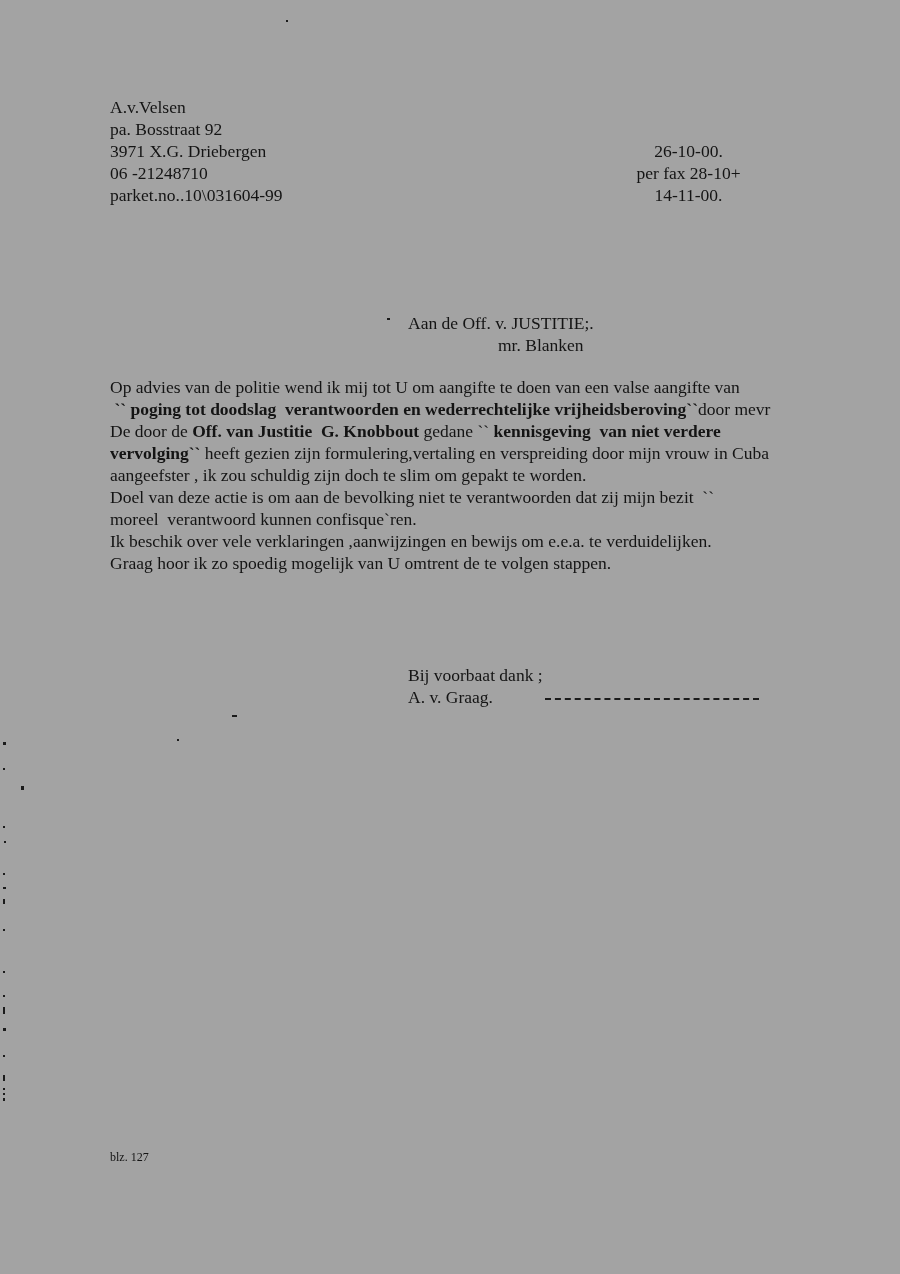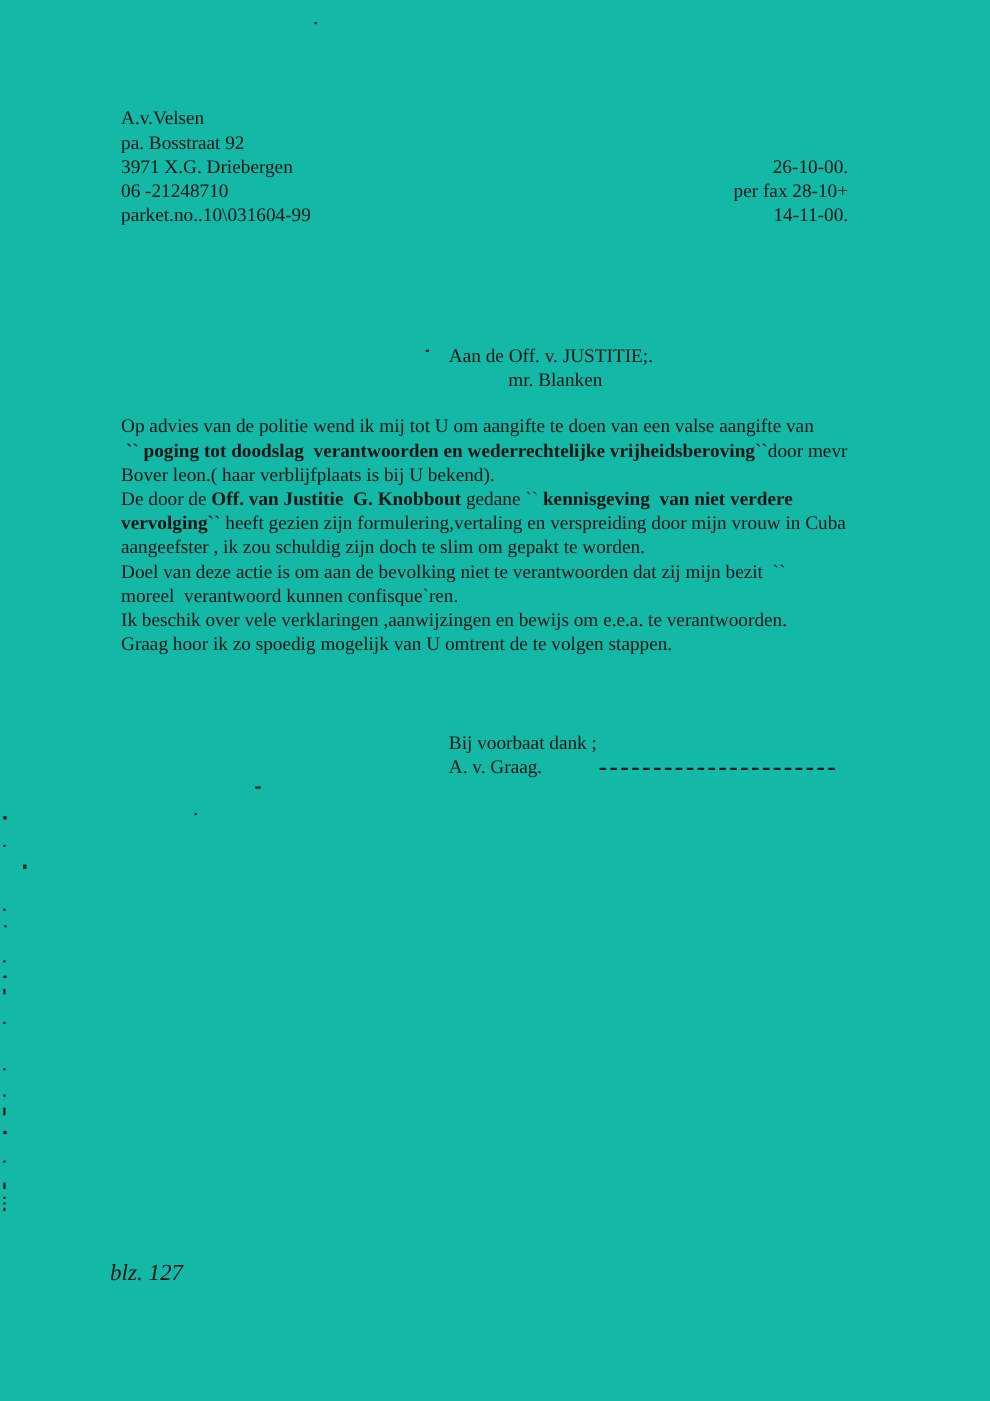"A.v.Velsen" .page { background: #14b8a6 -> #a3a3a3 }
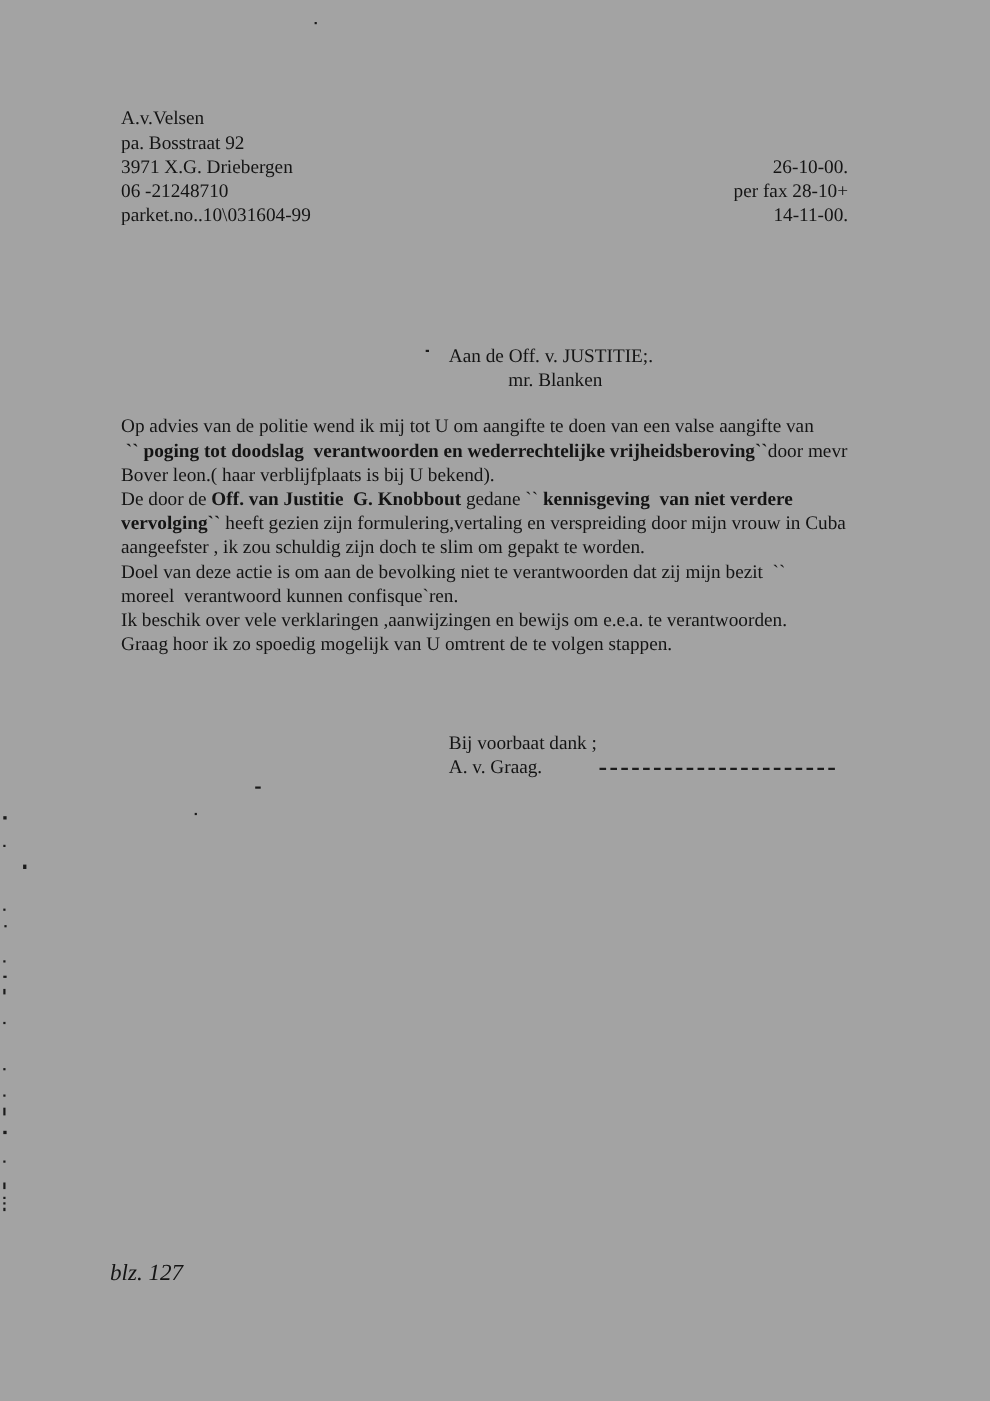"26-10-00." .dates { text-align: right -> center }
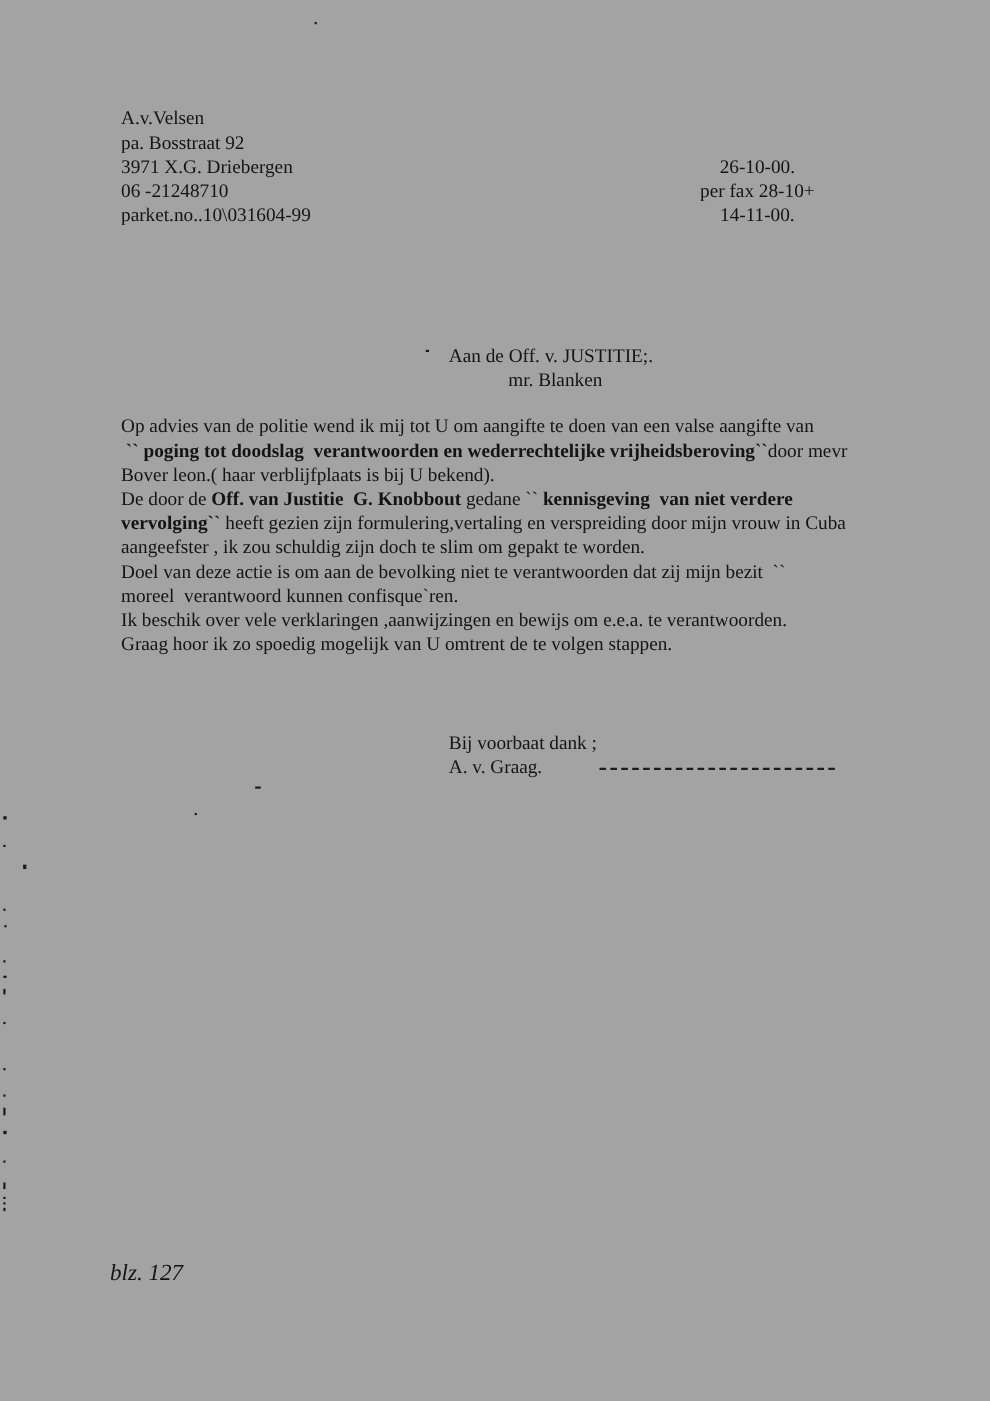"mr. Blanken" .recipient .attn { margin-left: 54px -> 90px }
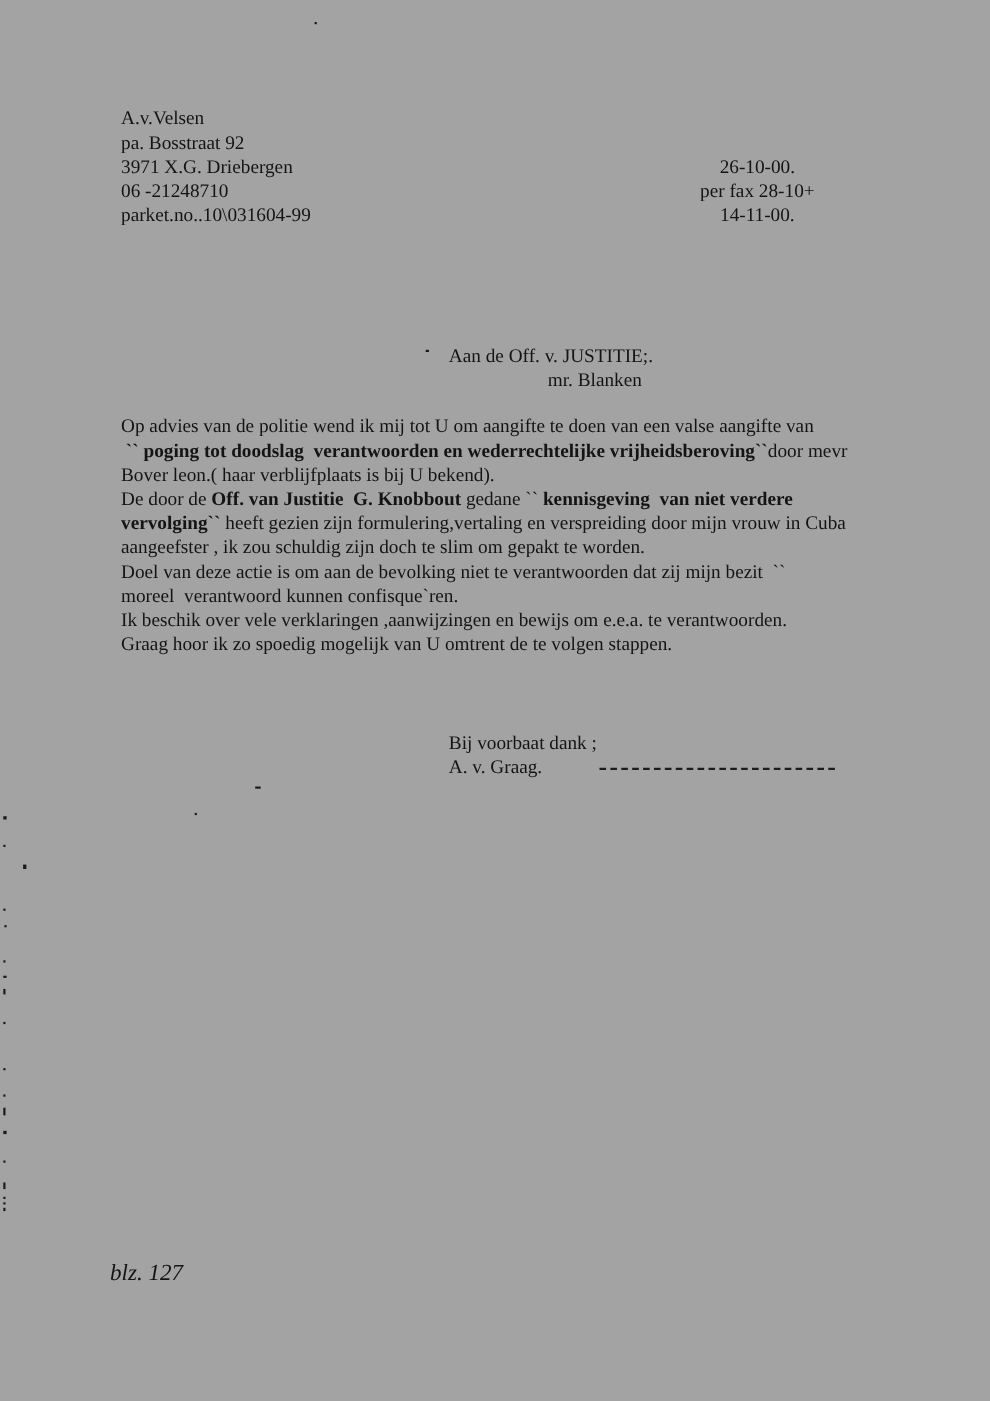"Bover leon.( haar verblijfplaats is" div.body-line { html: <div><span>Bover leon.( haar verblijfplaats is bij U bekend).</span></div> -> none }
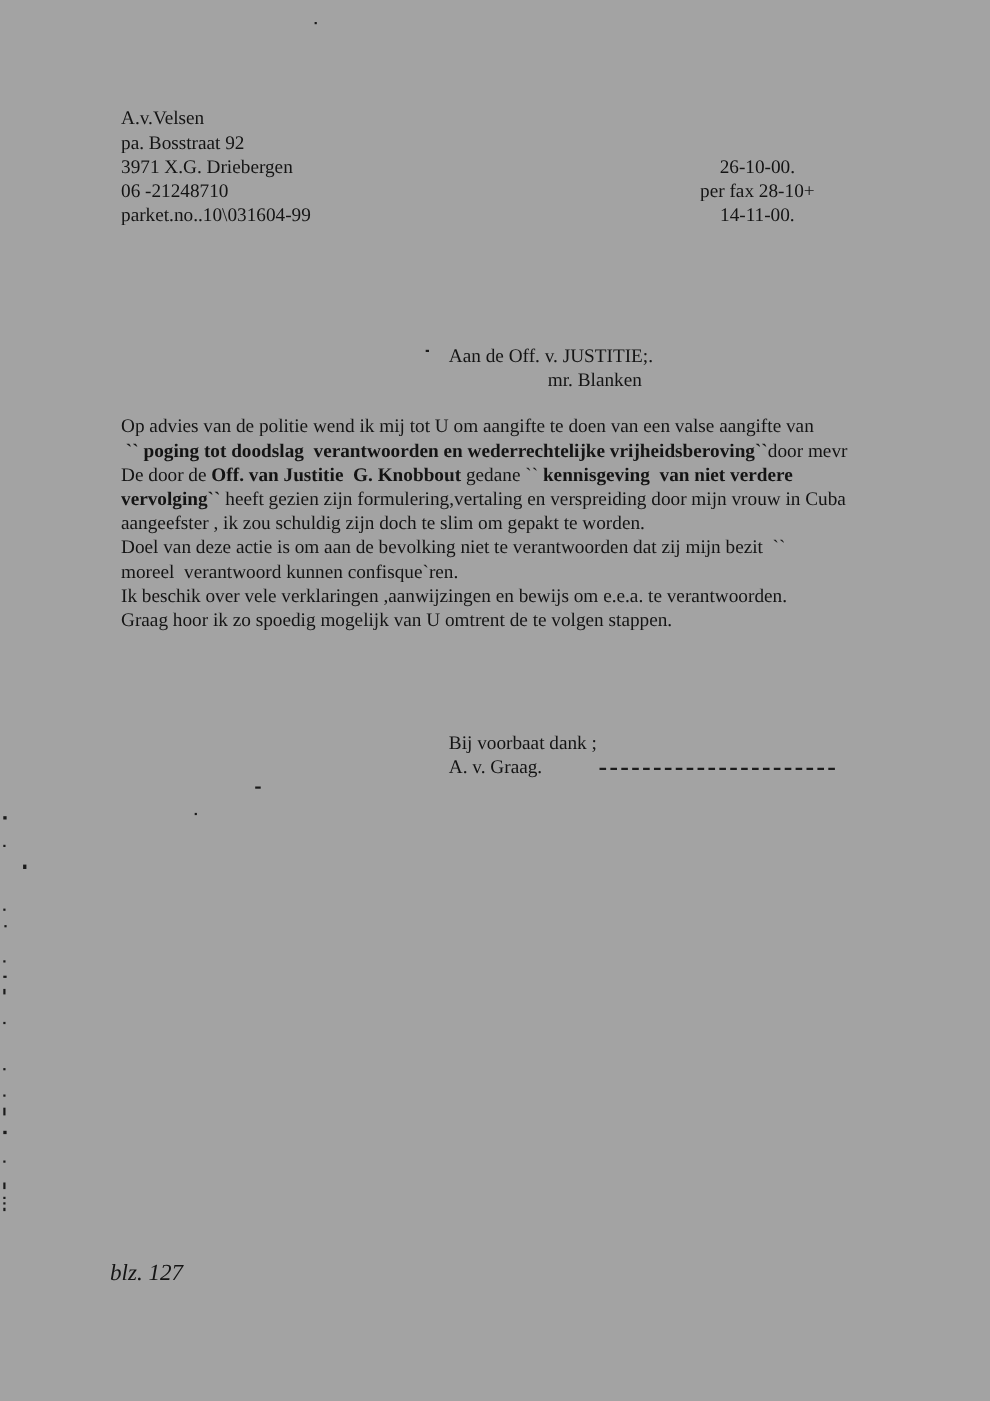"Ik beschik over vele verklaringen" span { text: verantwoorden -> verduidelijken }
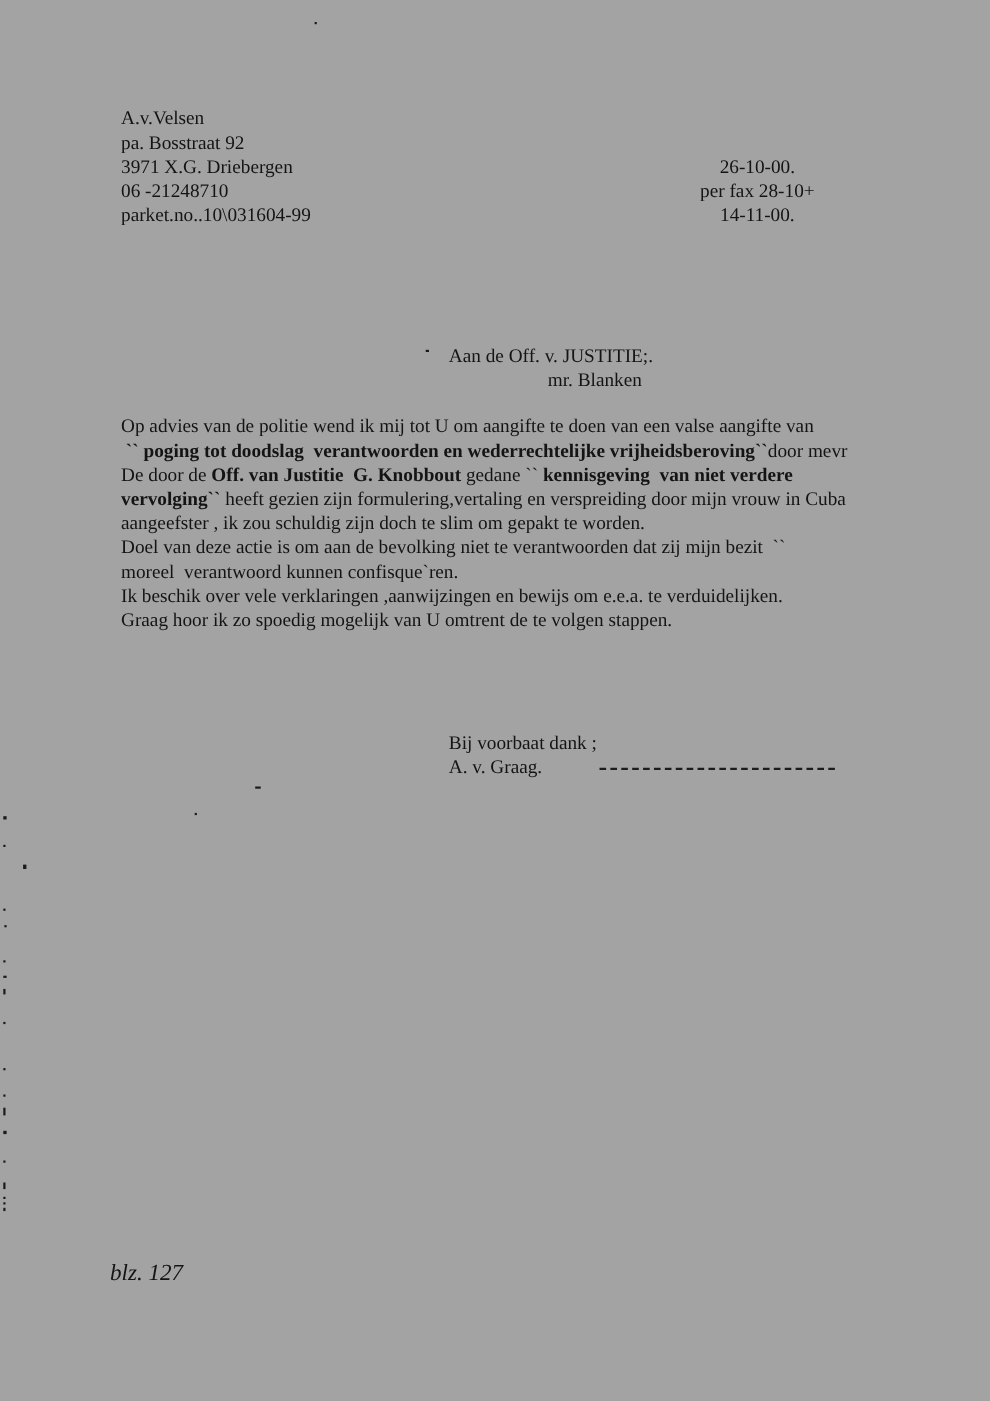"blz. 127" .footer { font-size: 21px -> 12px; font-style: italic -> none; left: 100px -> 110px }
